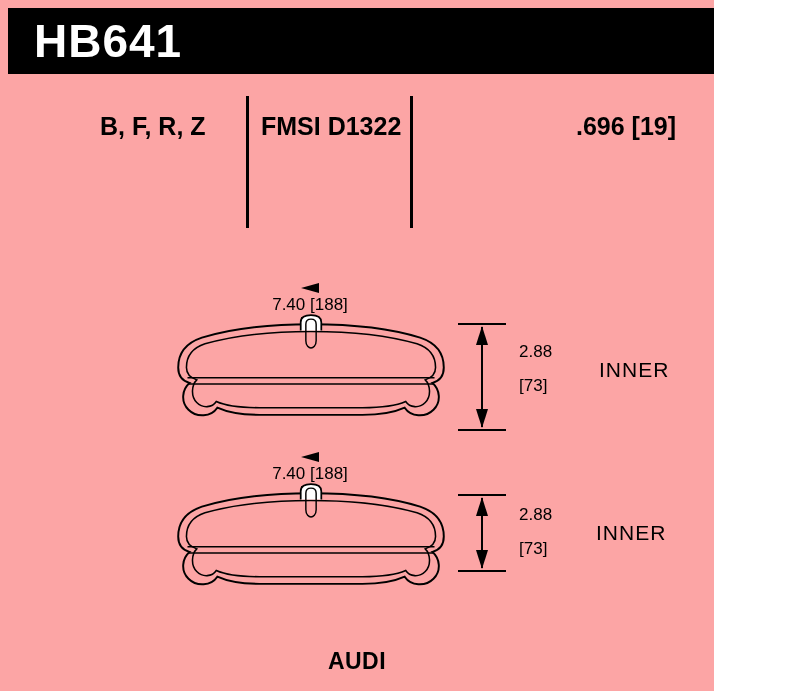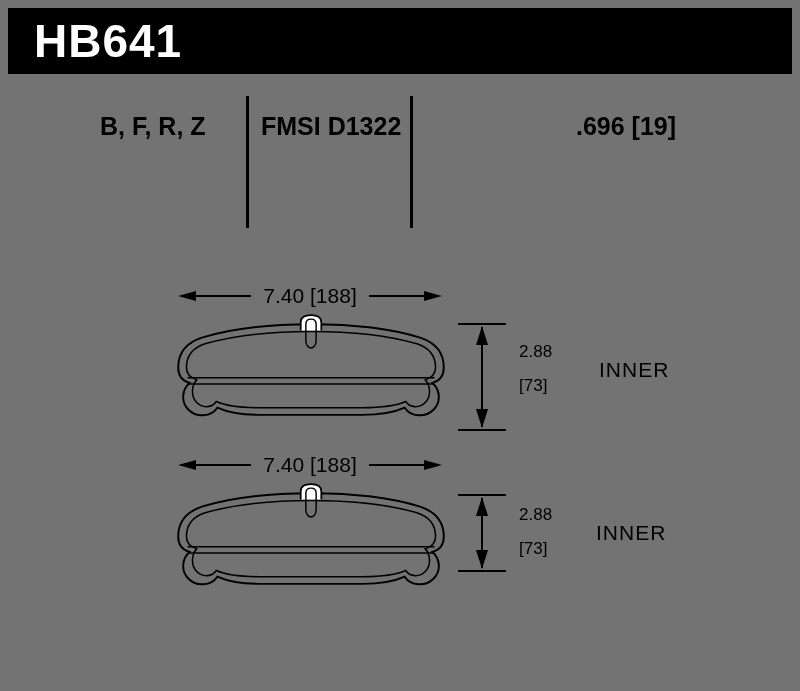"HB641" .page { background: #737373 -> #fca5a5; width: 800px -> 714px }
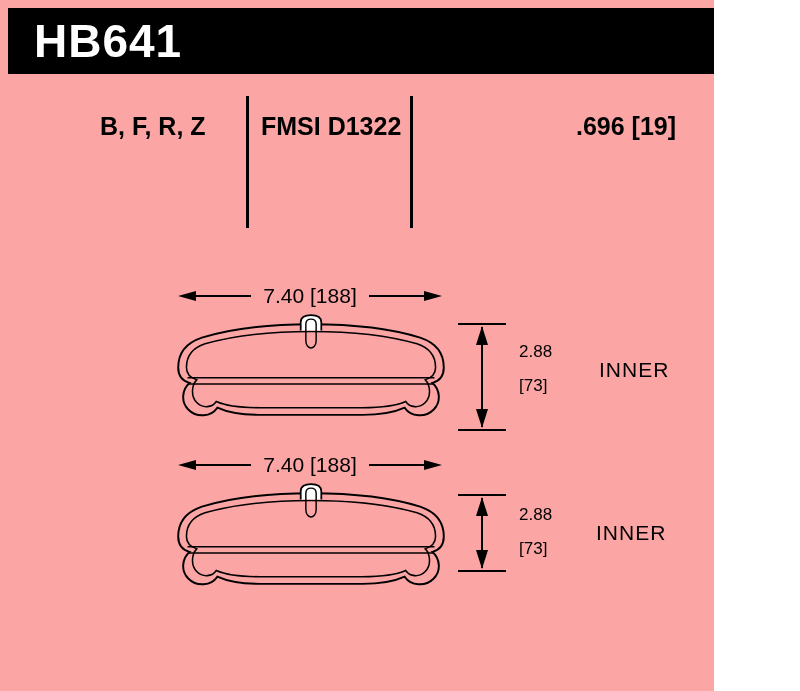"7.40 [188]" .hdim { flex-direction: none -> column; font-size: 21px -> 17px }
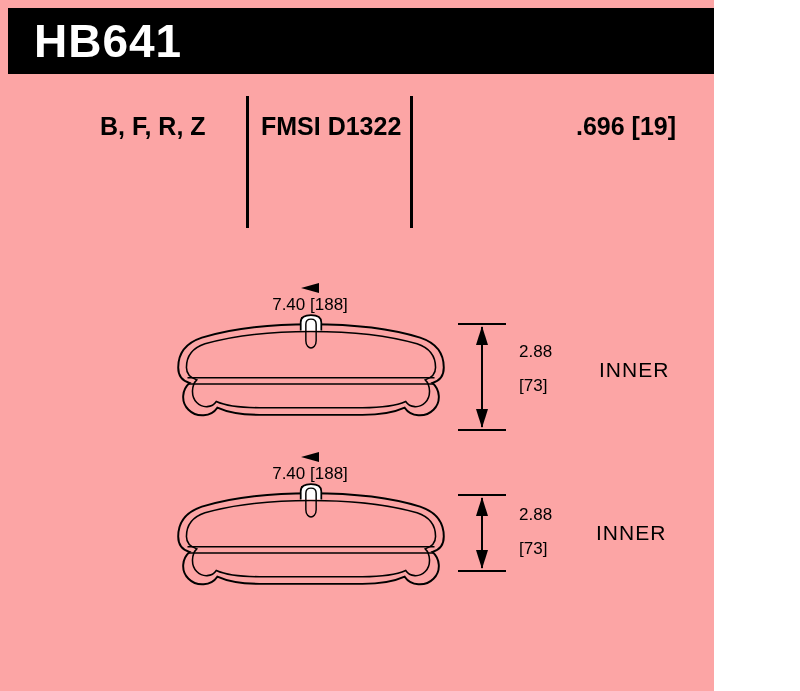"AUDI" div.footer-vehicle { html: none -> <div>AUDI</div> }
